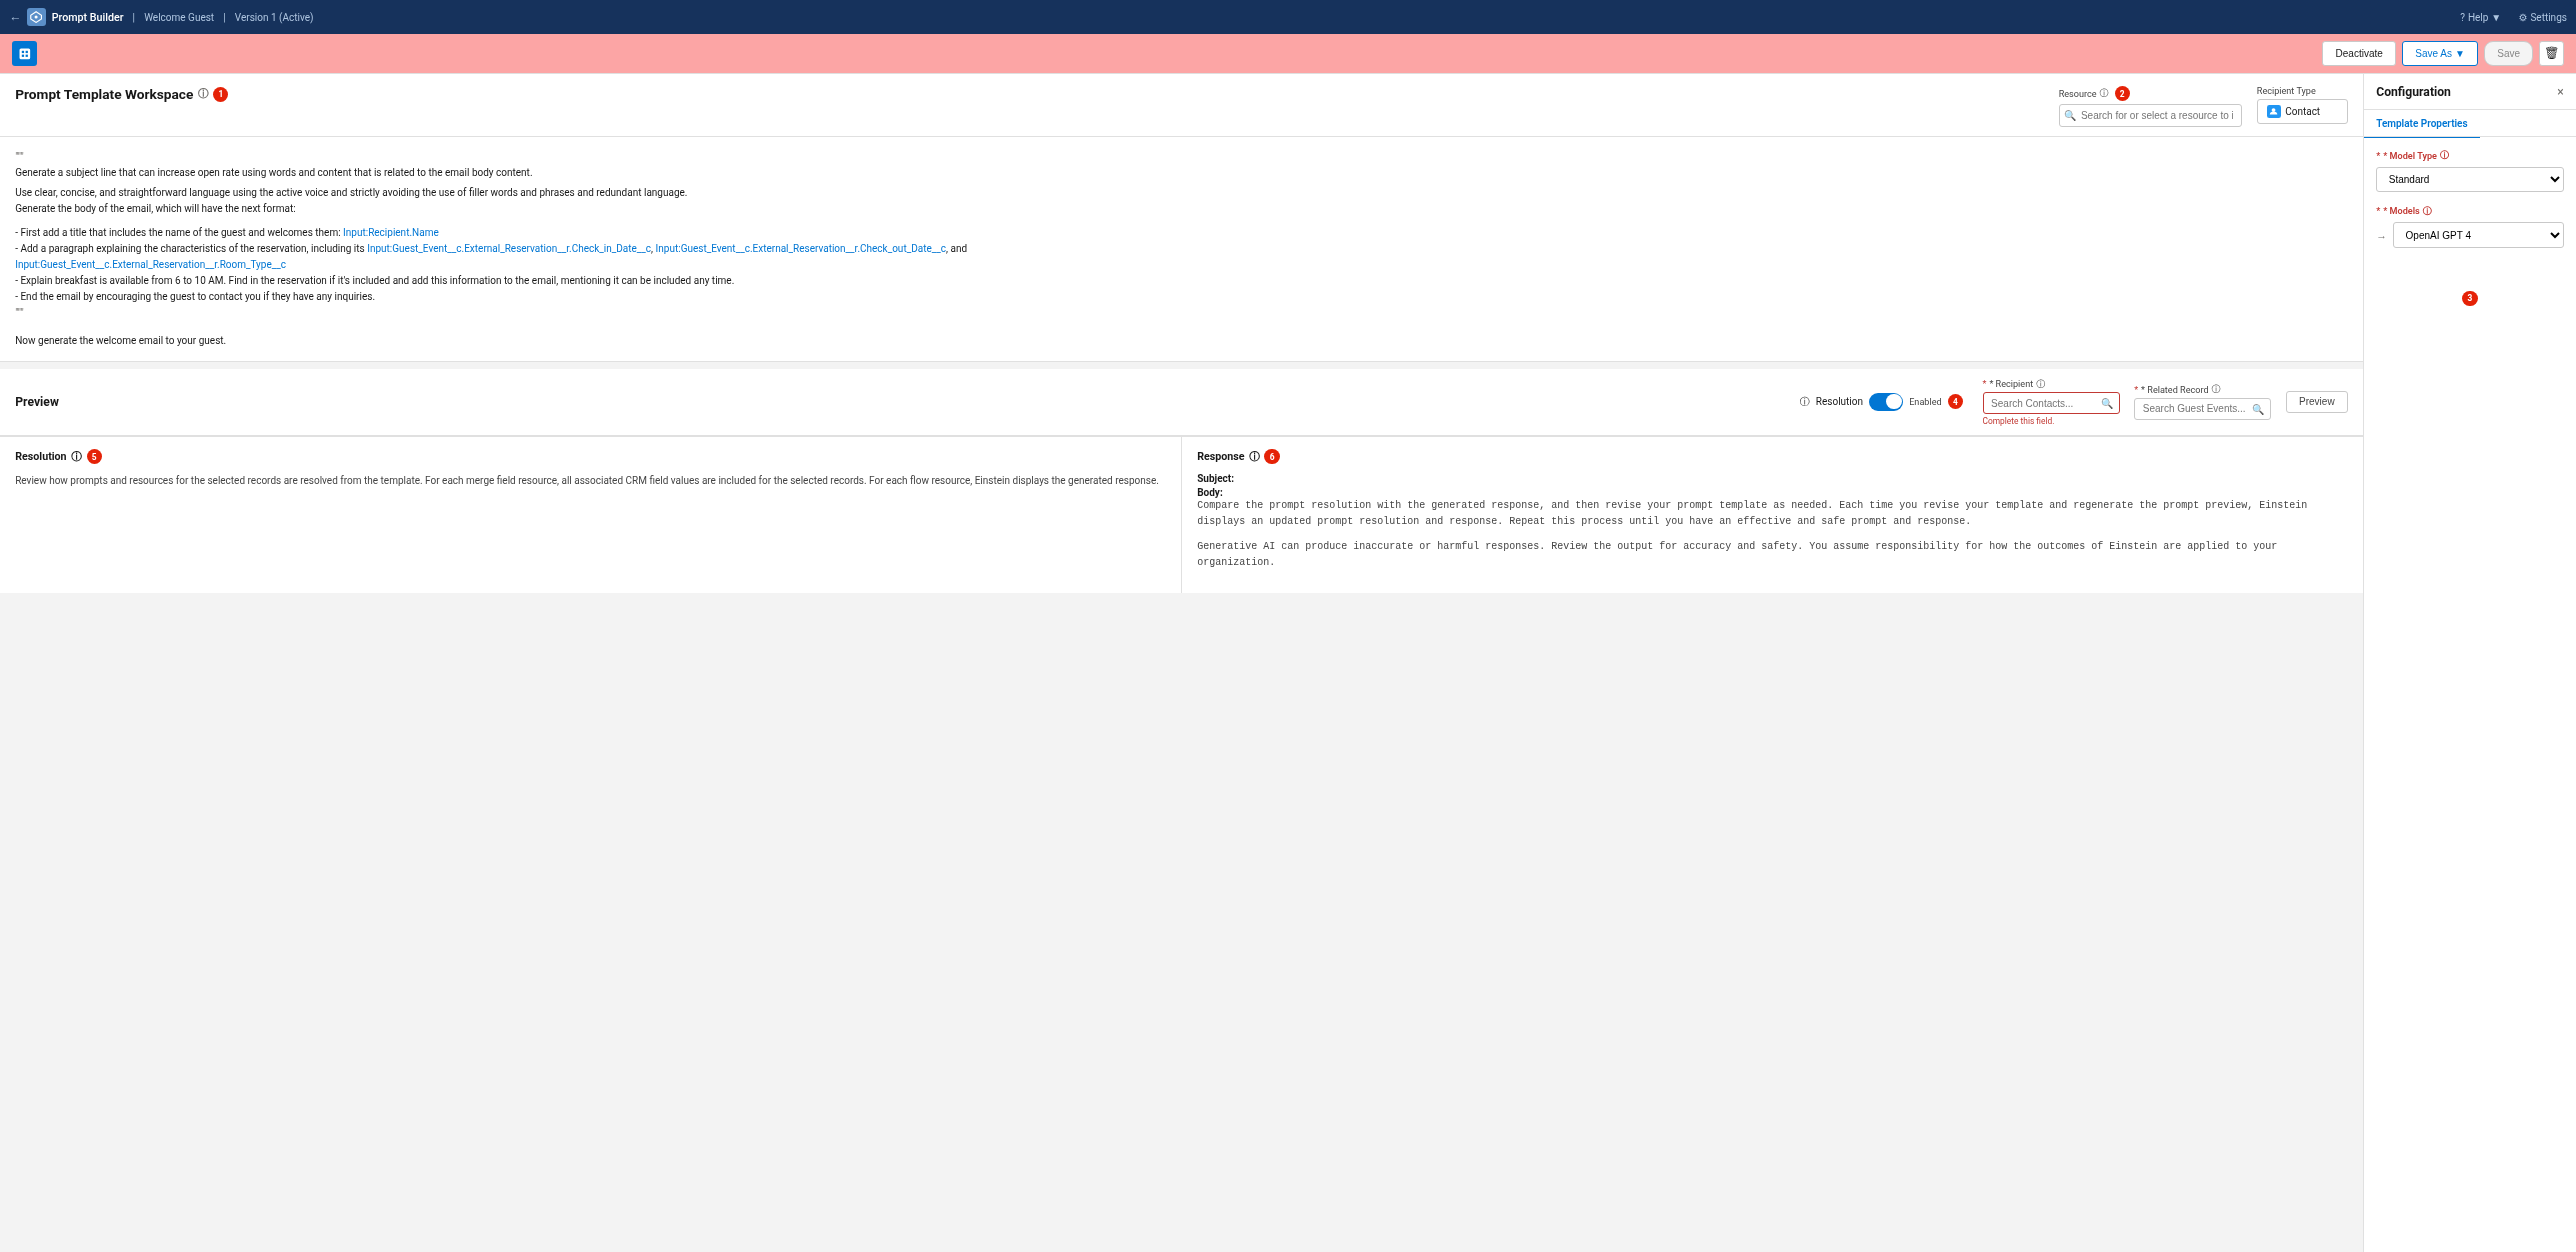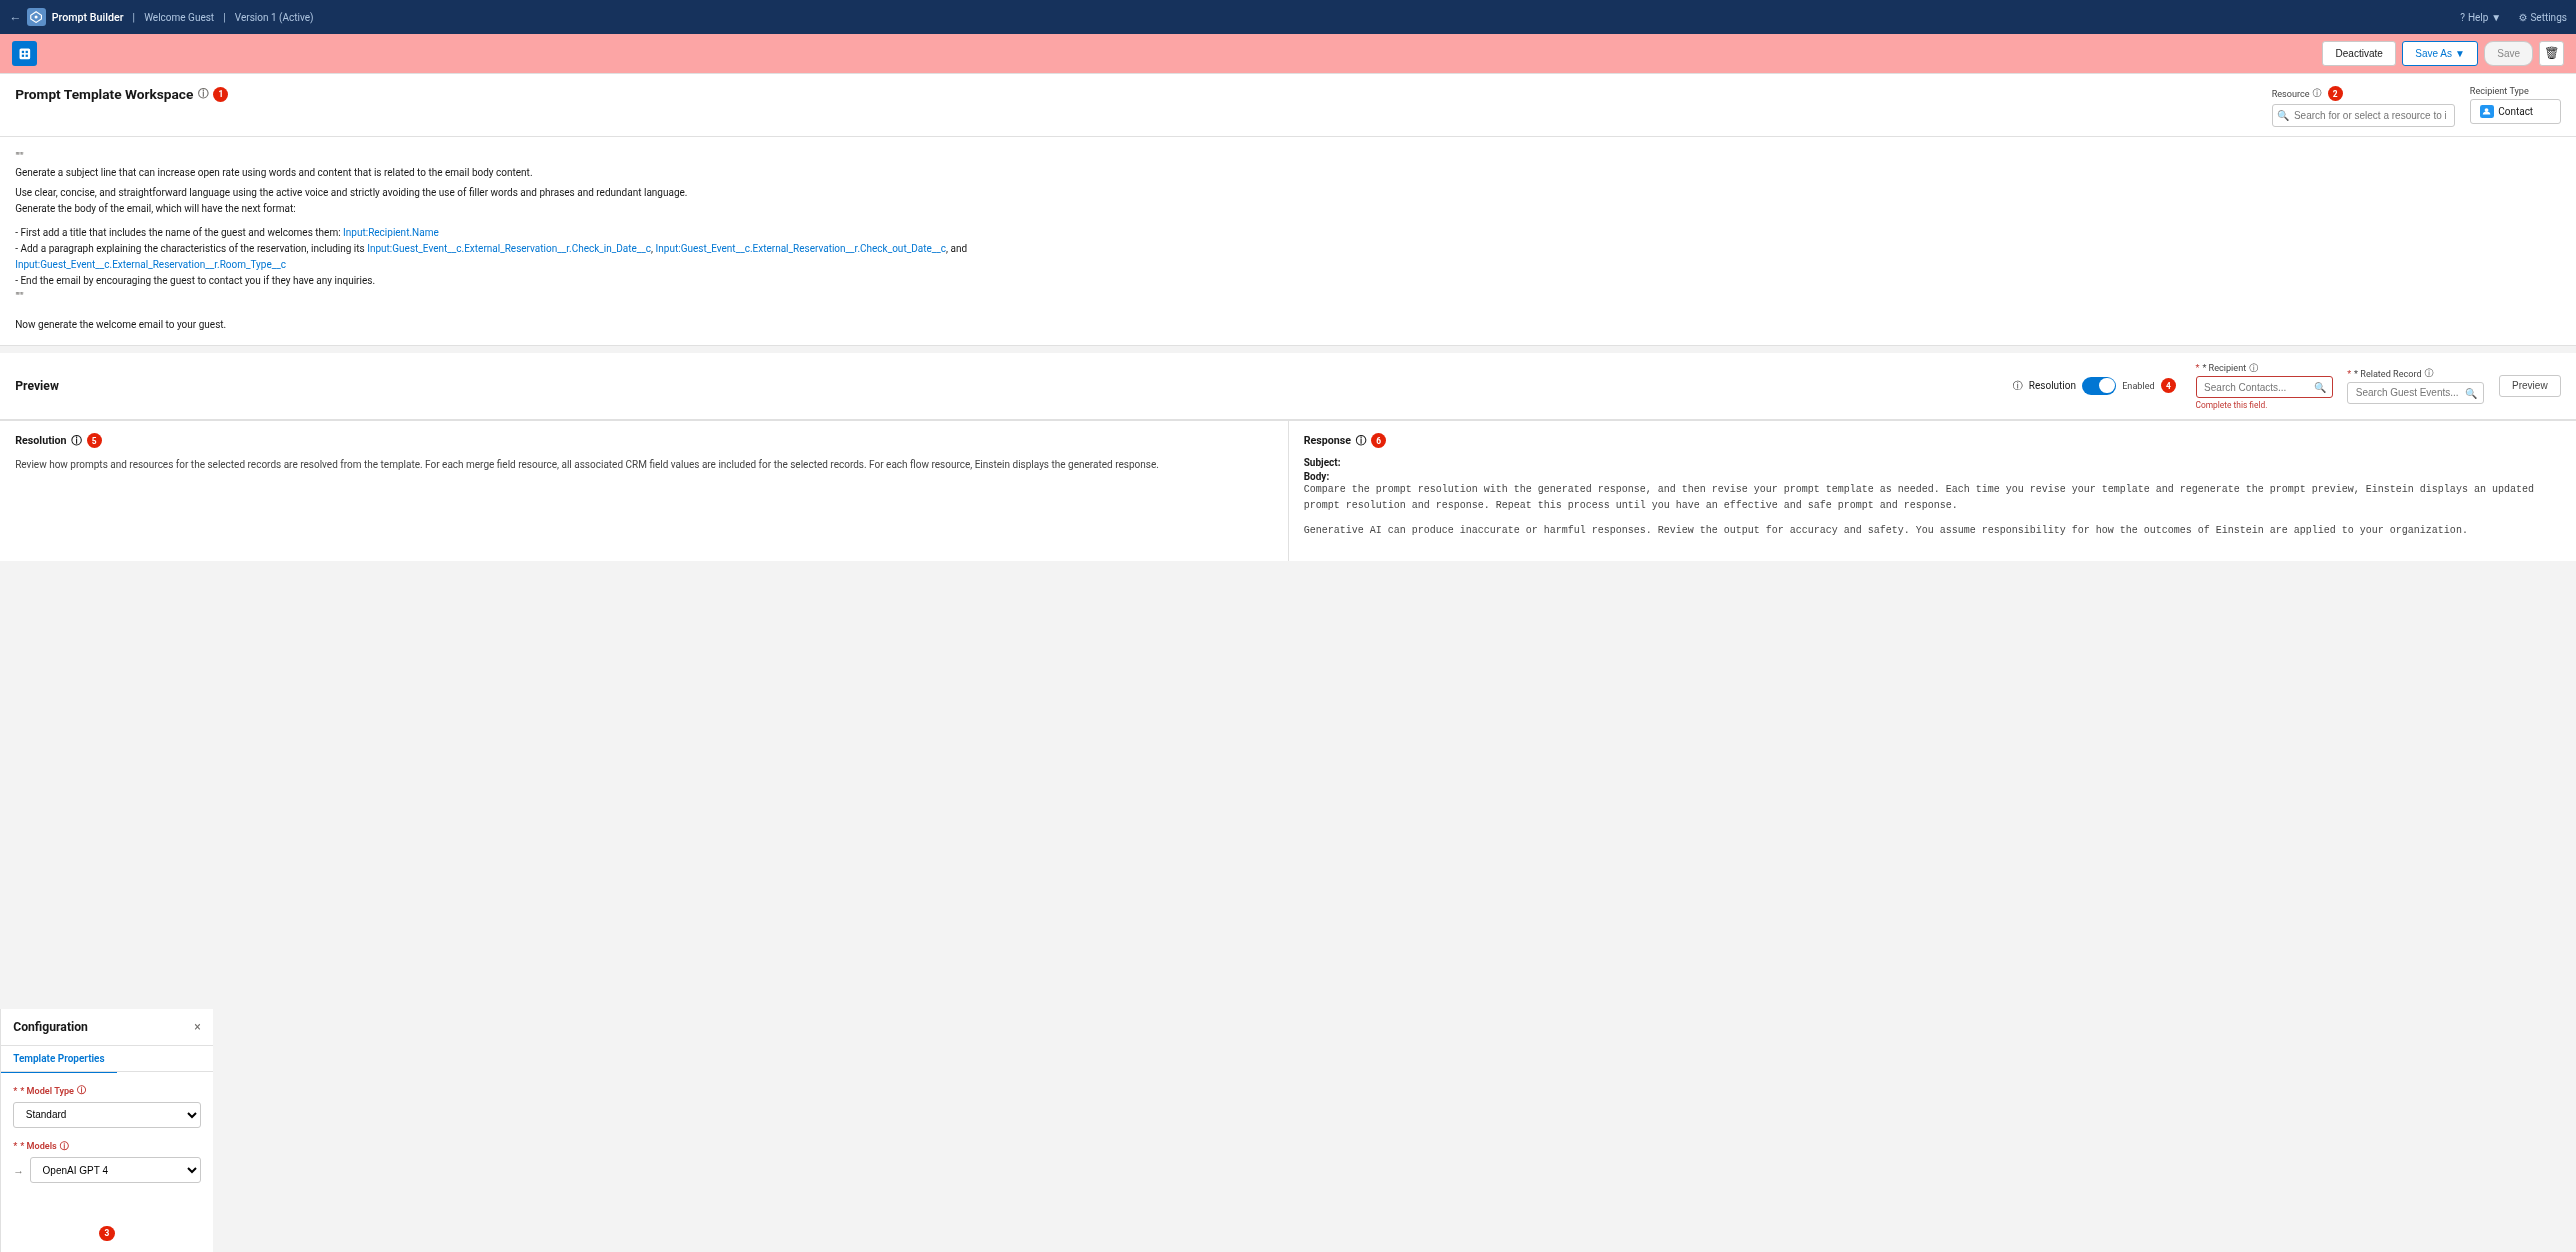"Prompt Template Workspace" .main-layout { flex-direction: column -> none }
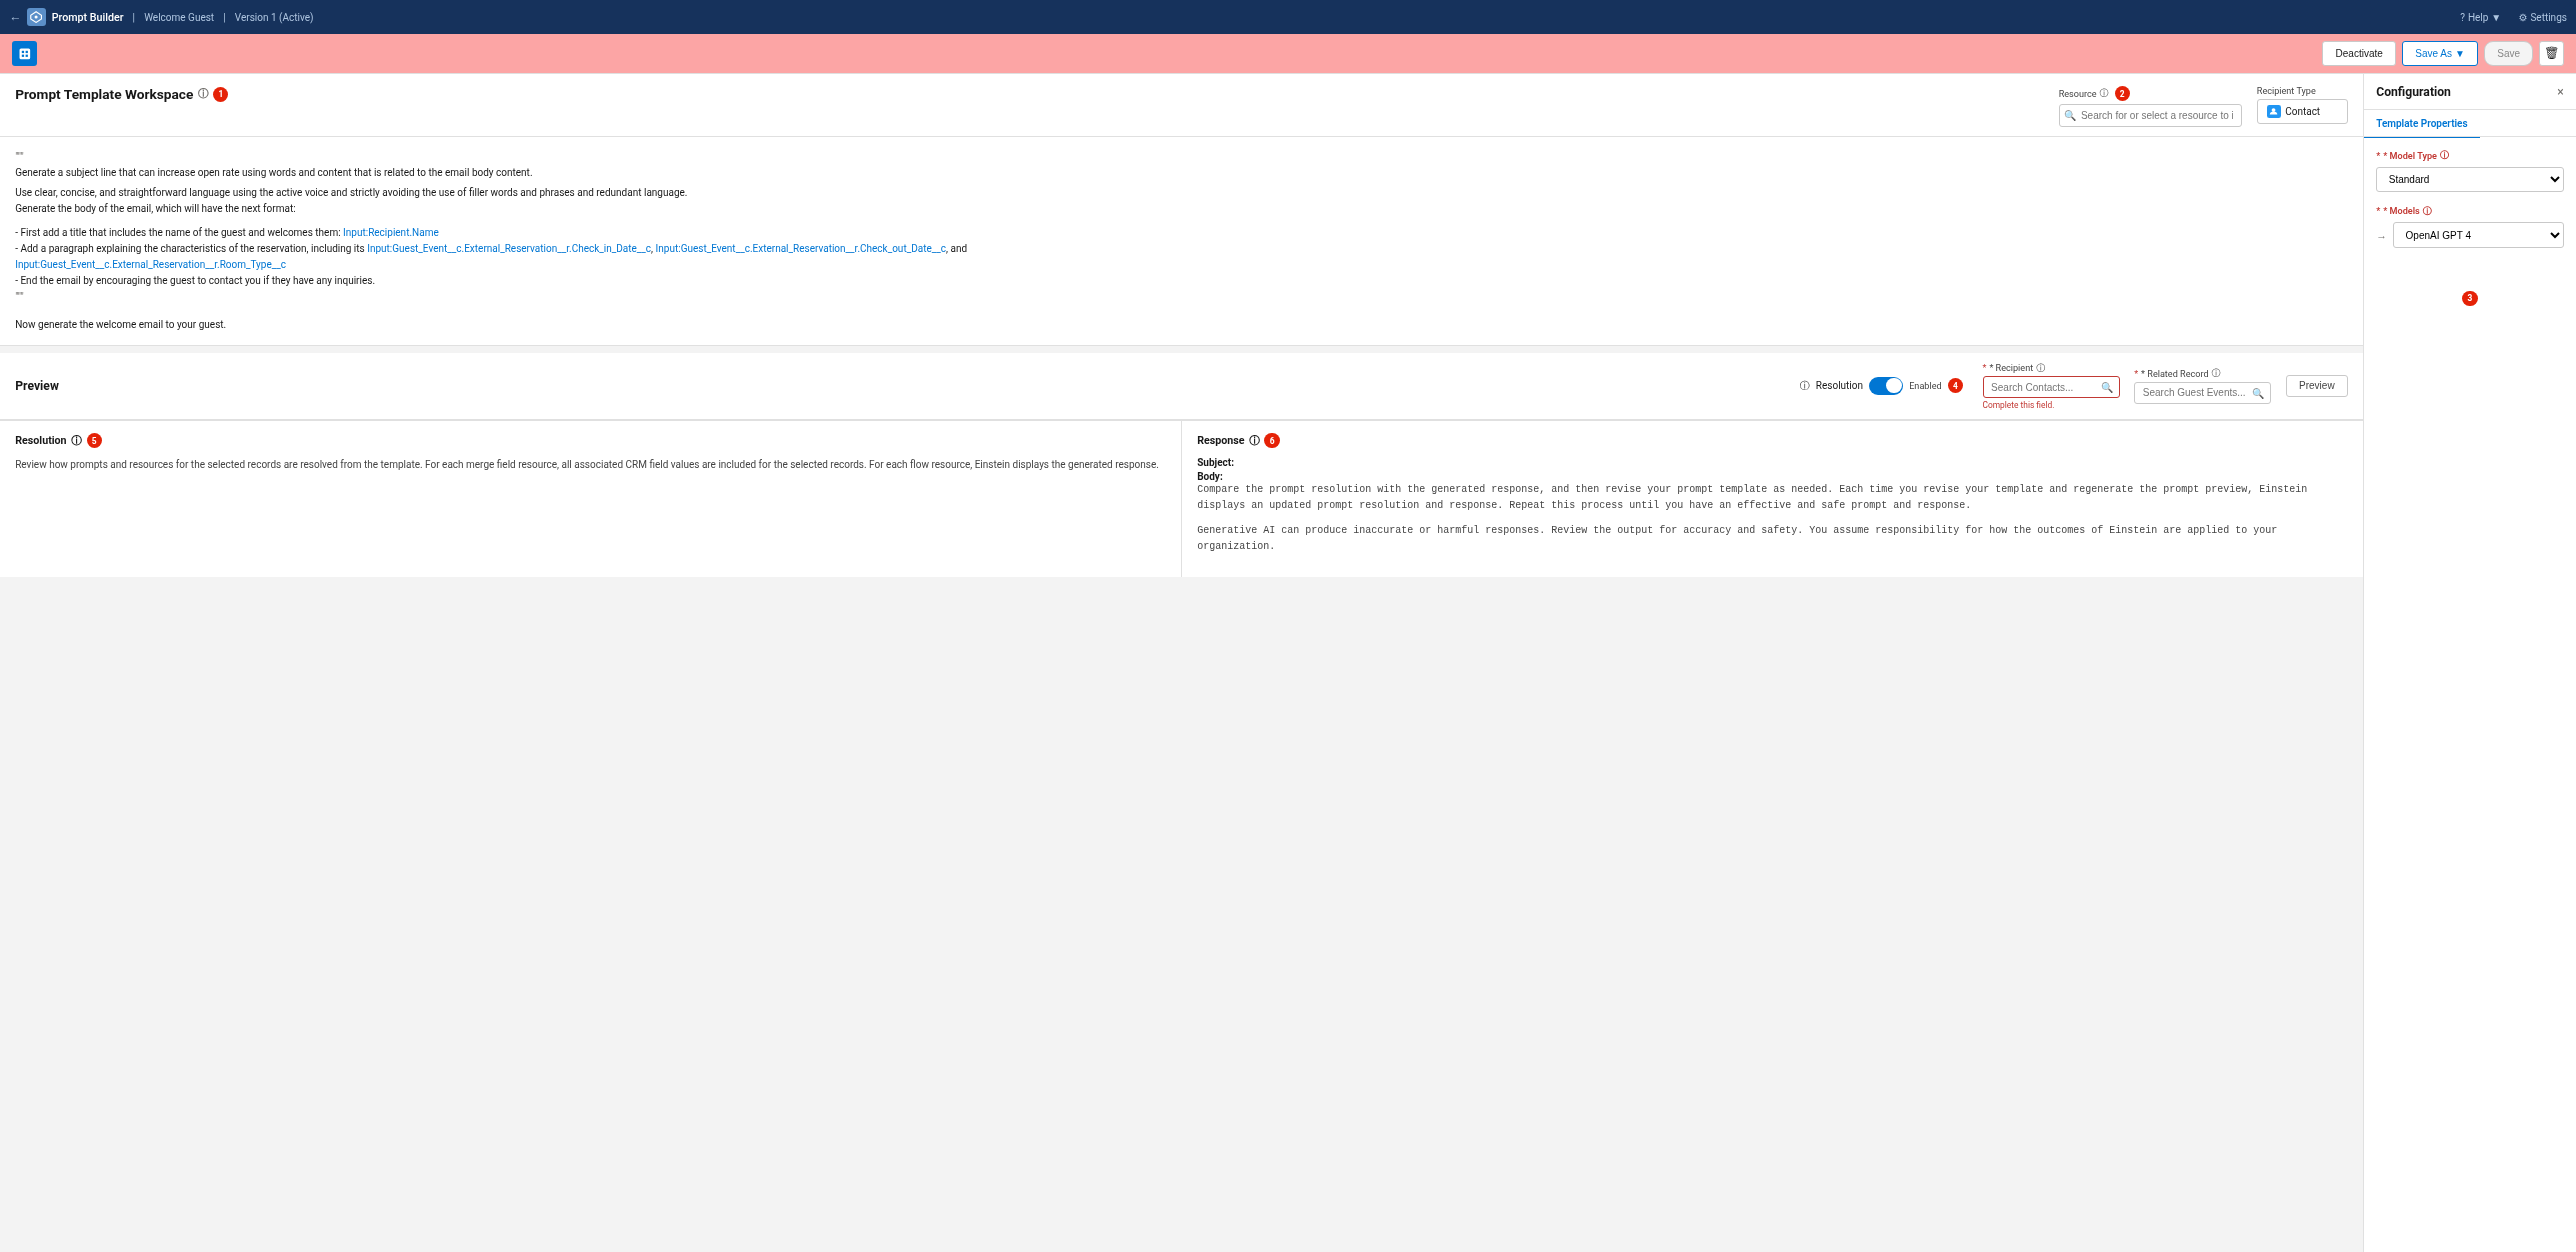"- Explain breakfast is available" div { html: none -> <div>- Explain breakfast is available from 6 to 10 AM. Find in the reservation if it's included and add this information to the email, mentioning it can be included any time.</div> }
